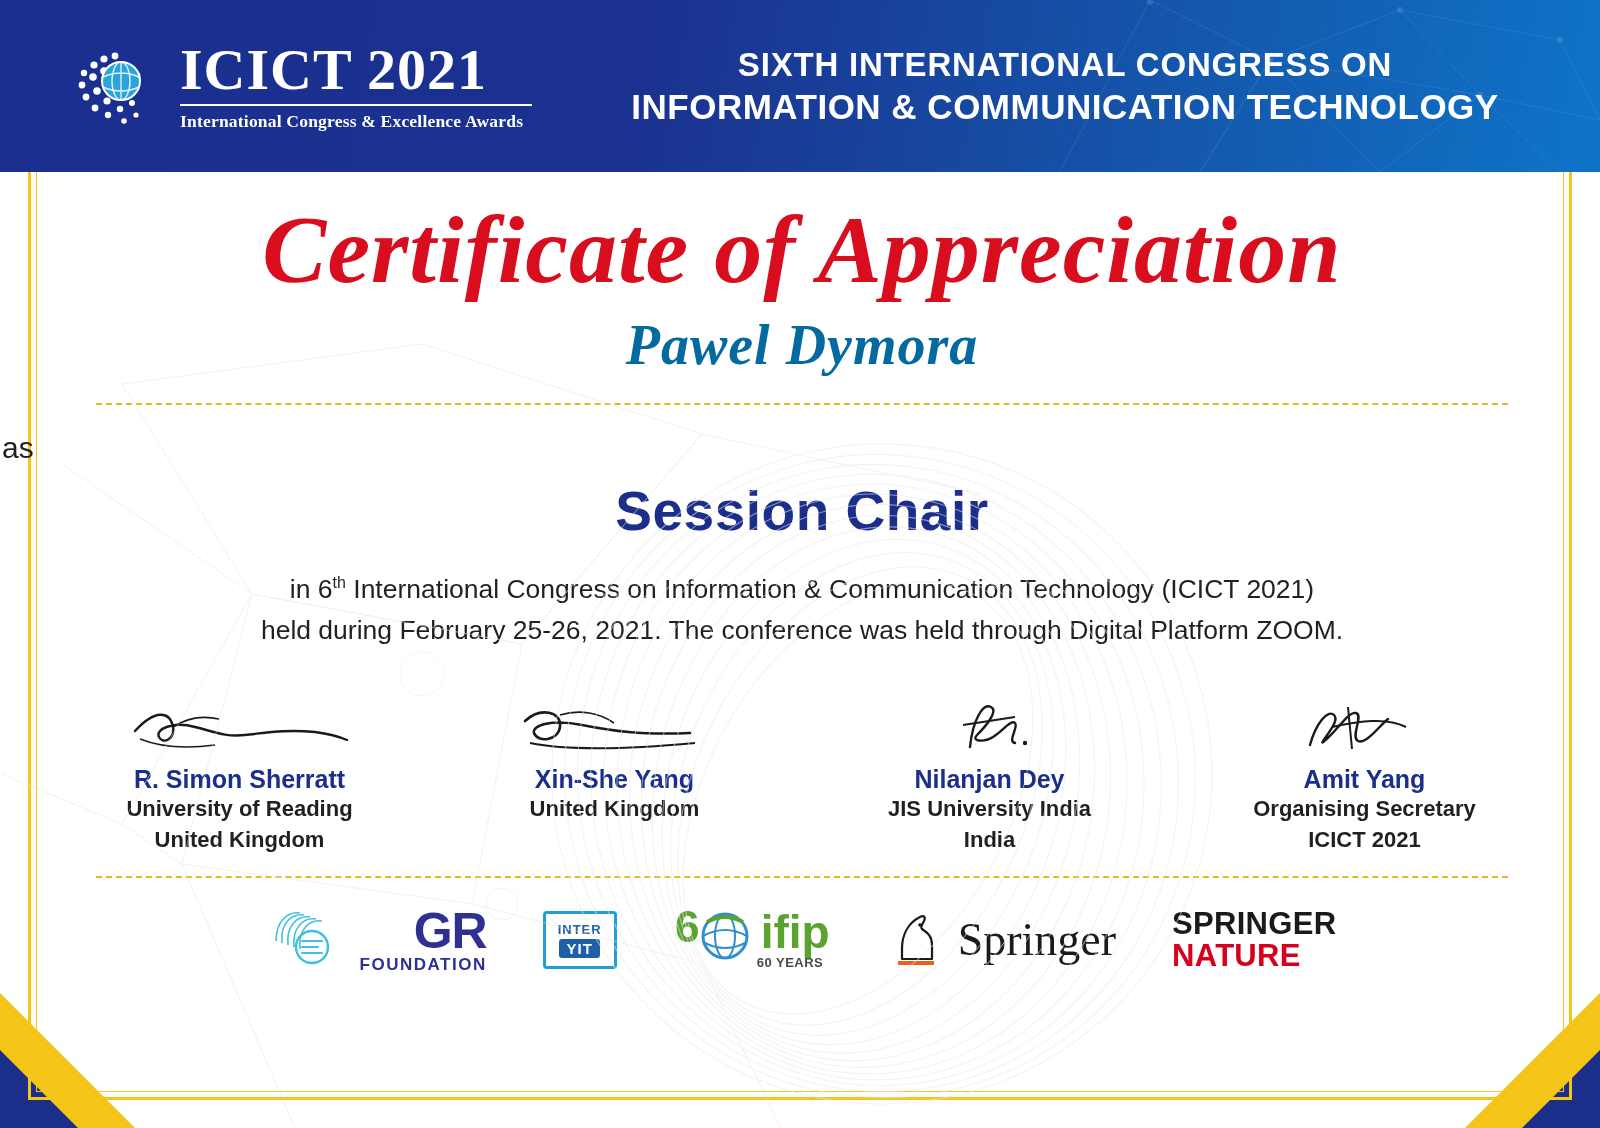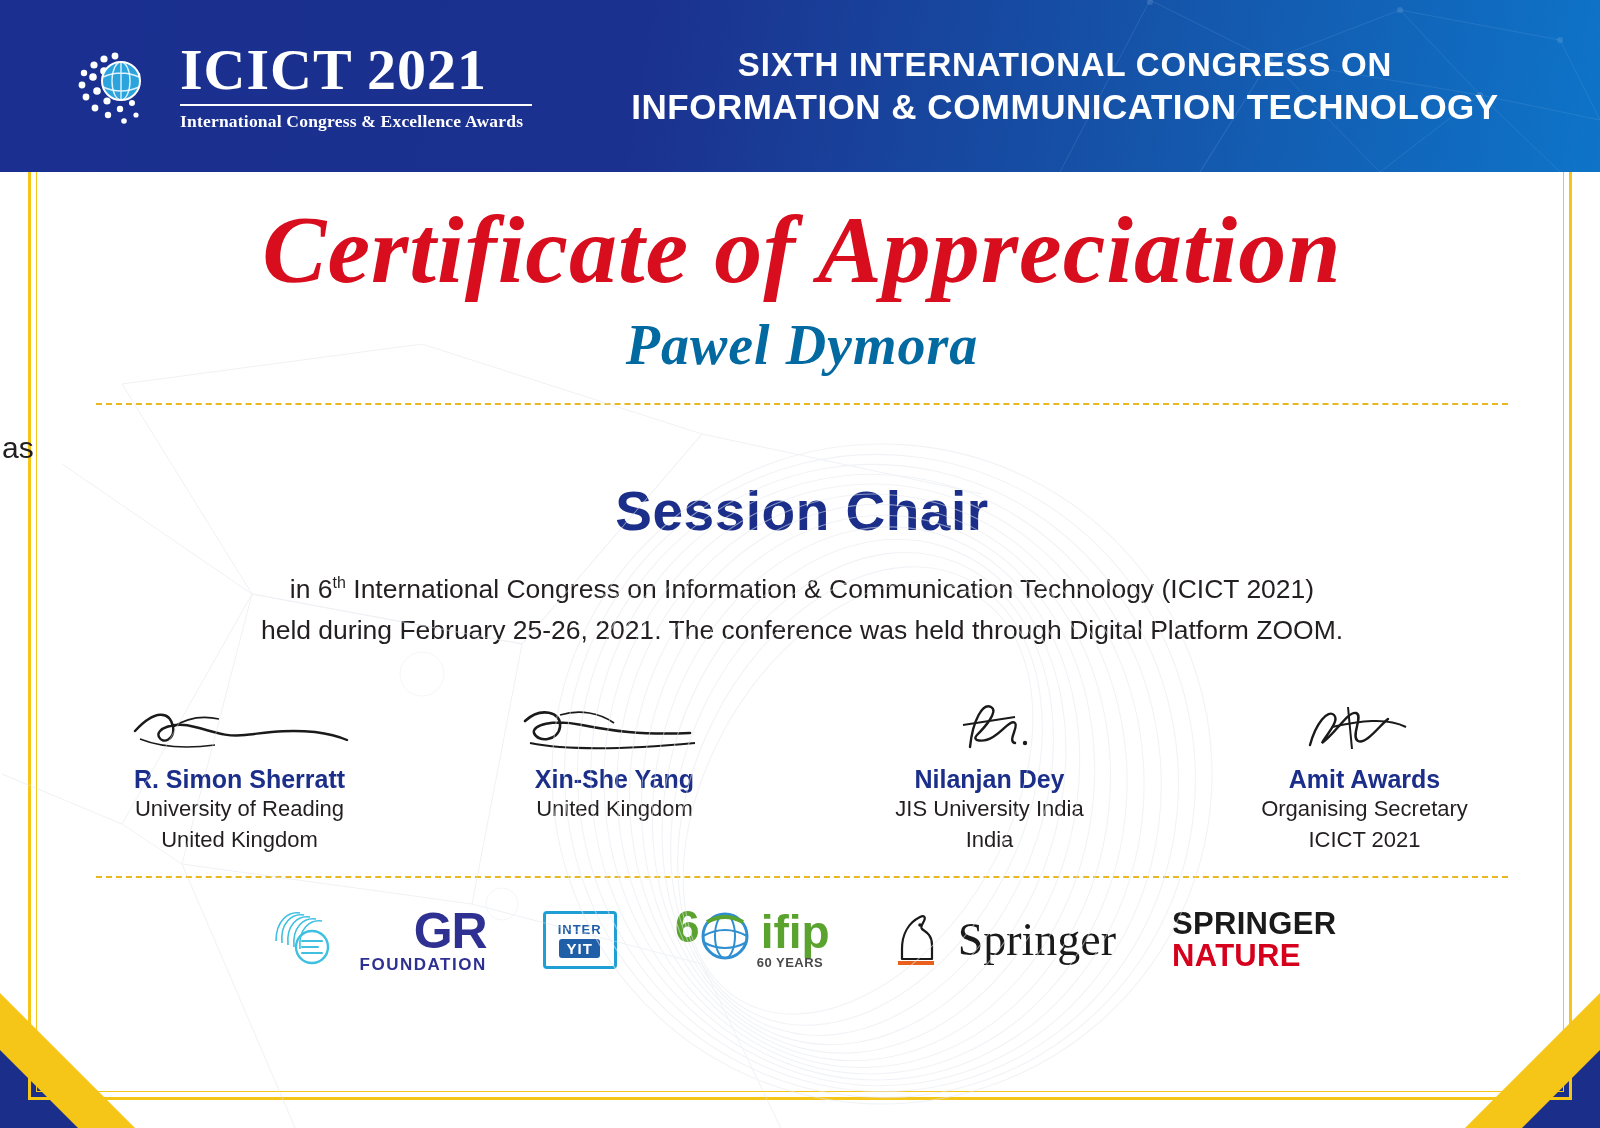"Amit Awards" div.sig-name { text: Awards -> Yang }
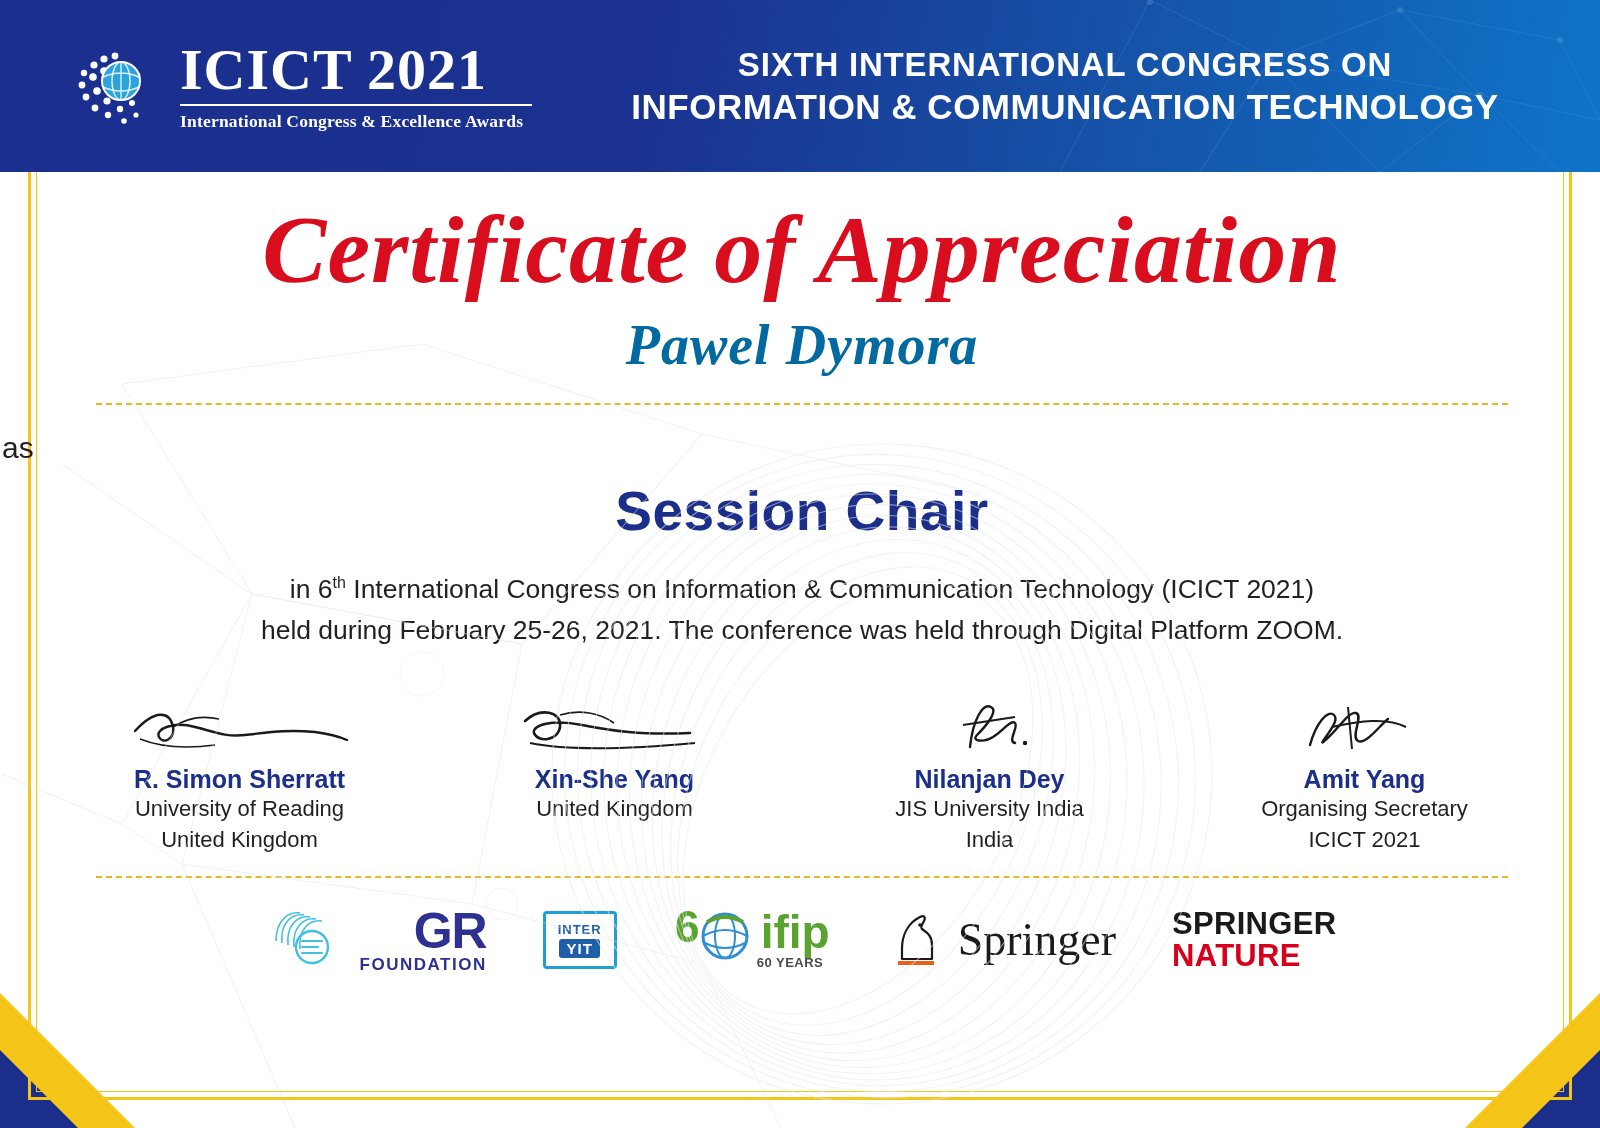"University of Reading" .sig-line { font-weight: none -> bold }
